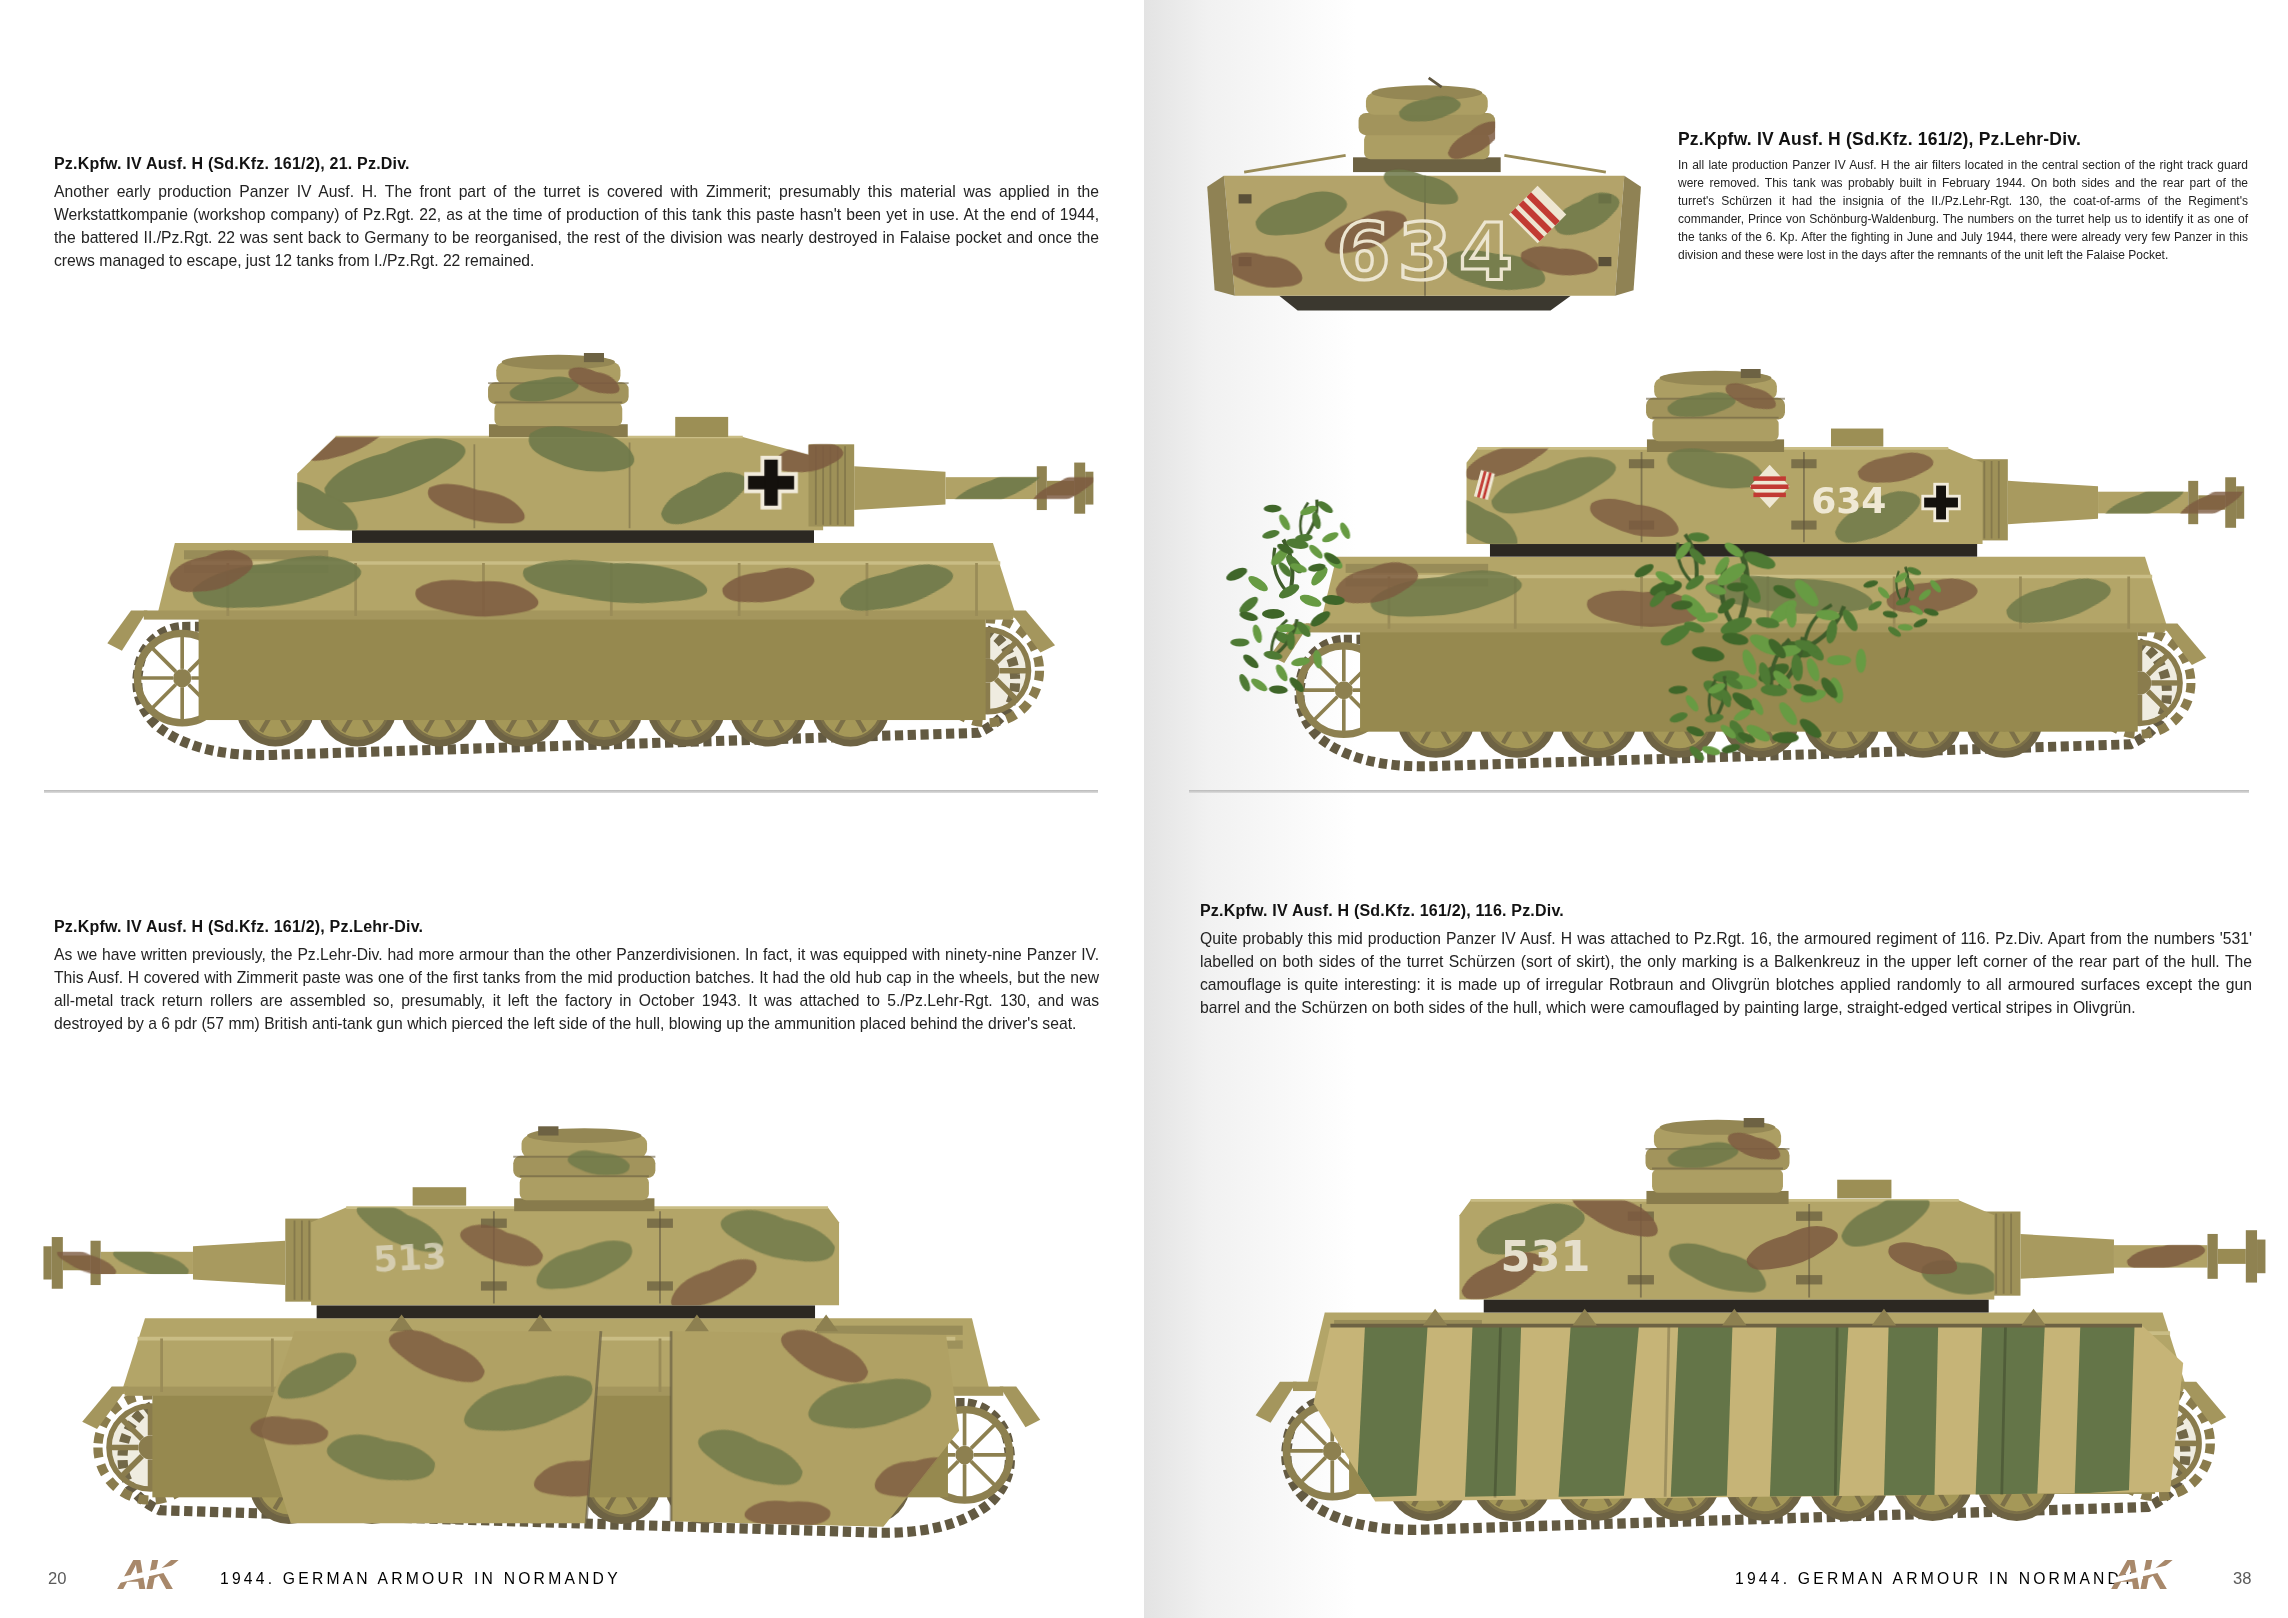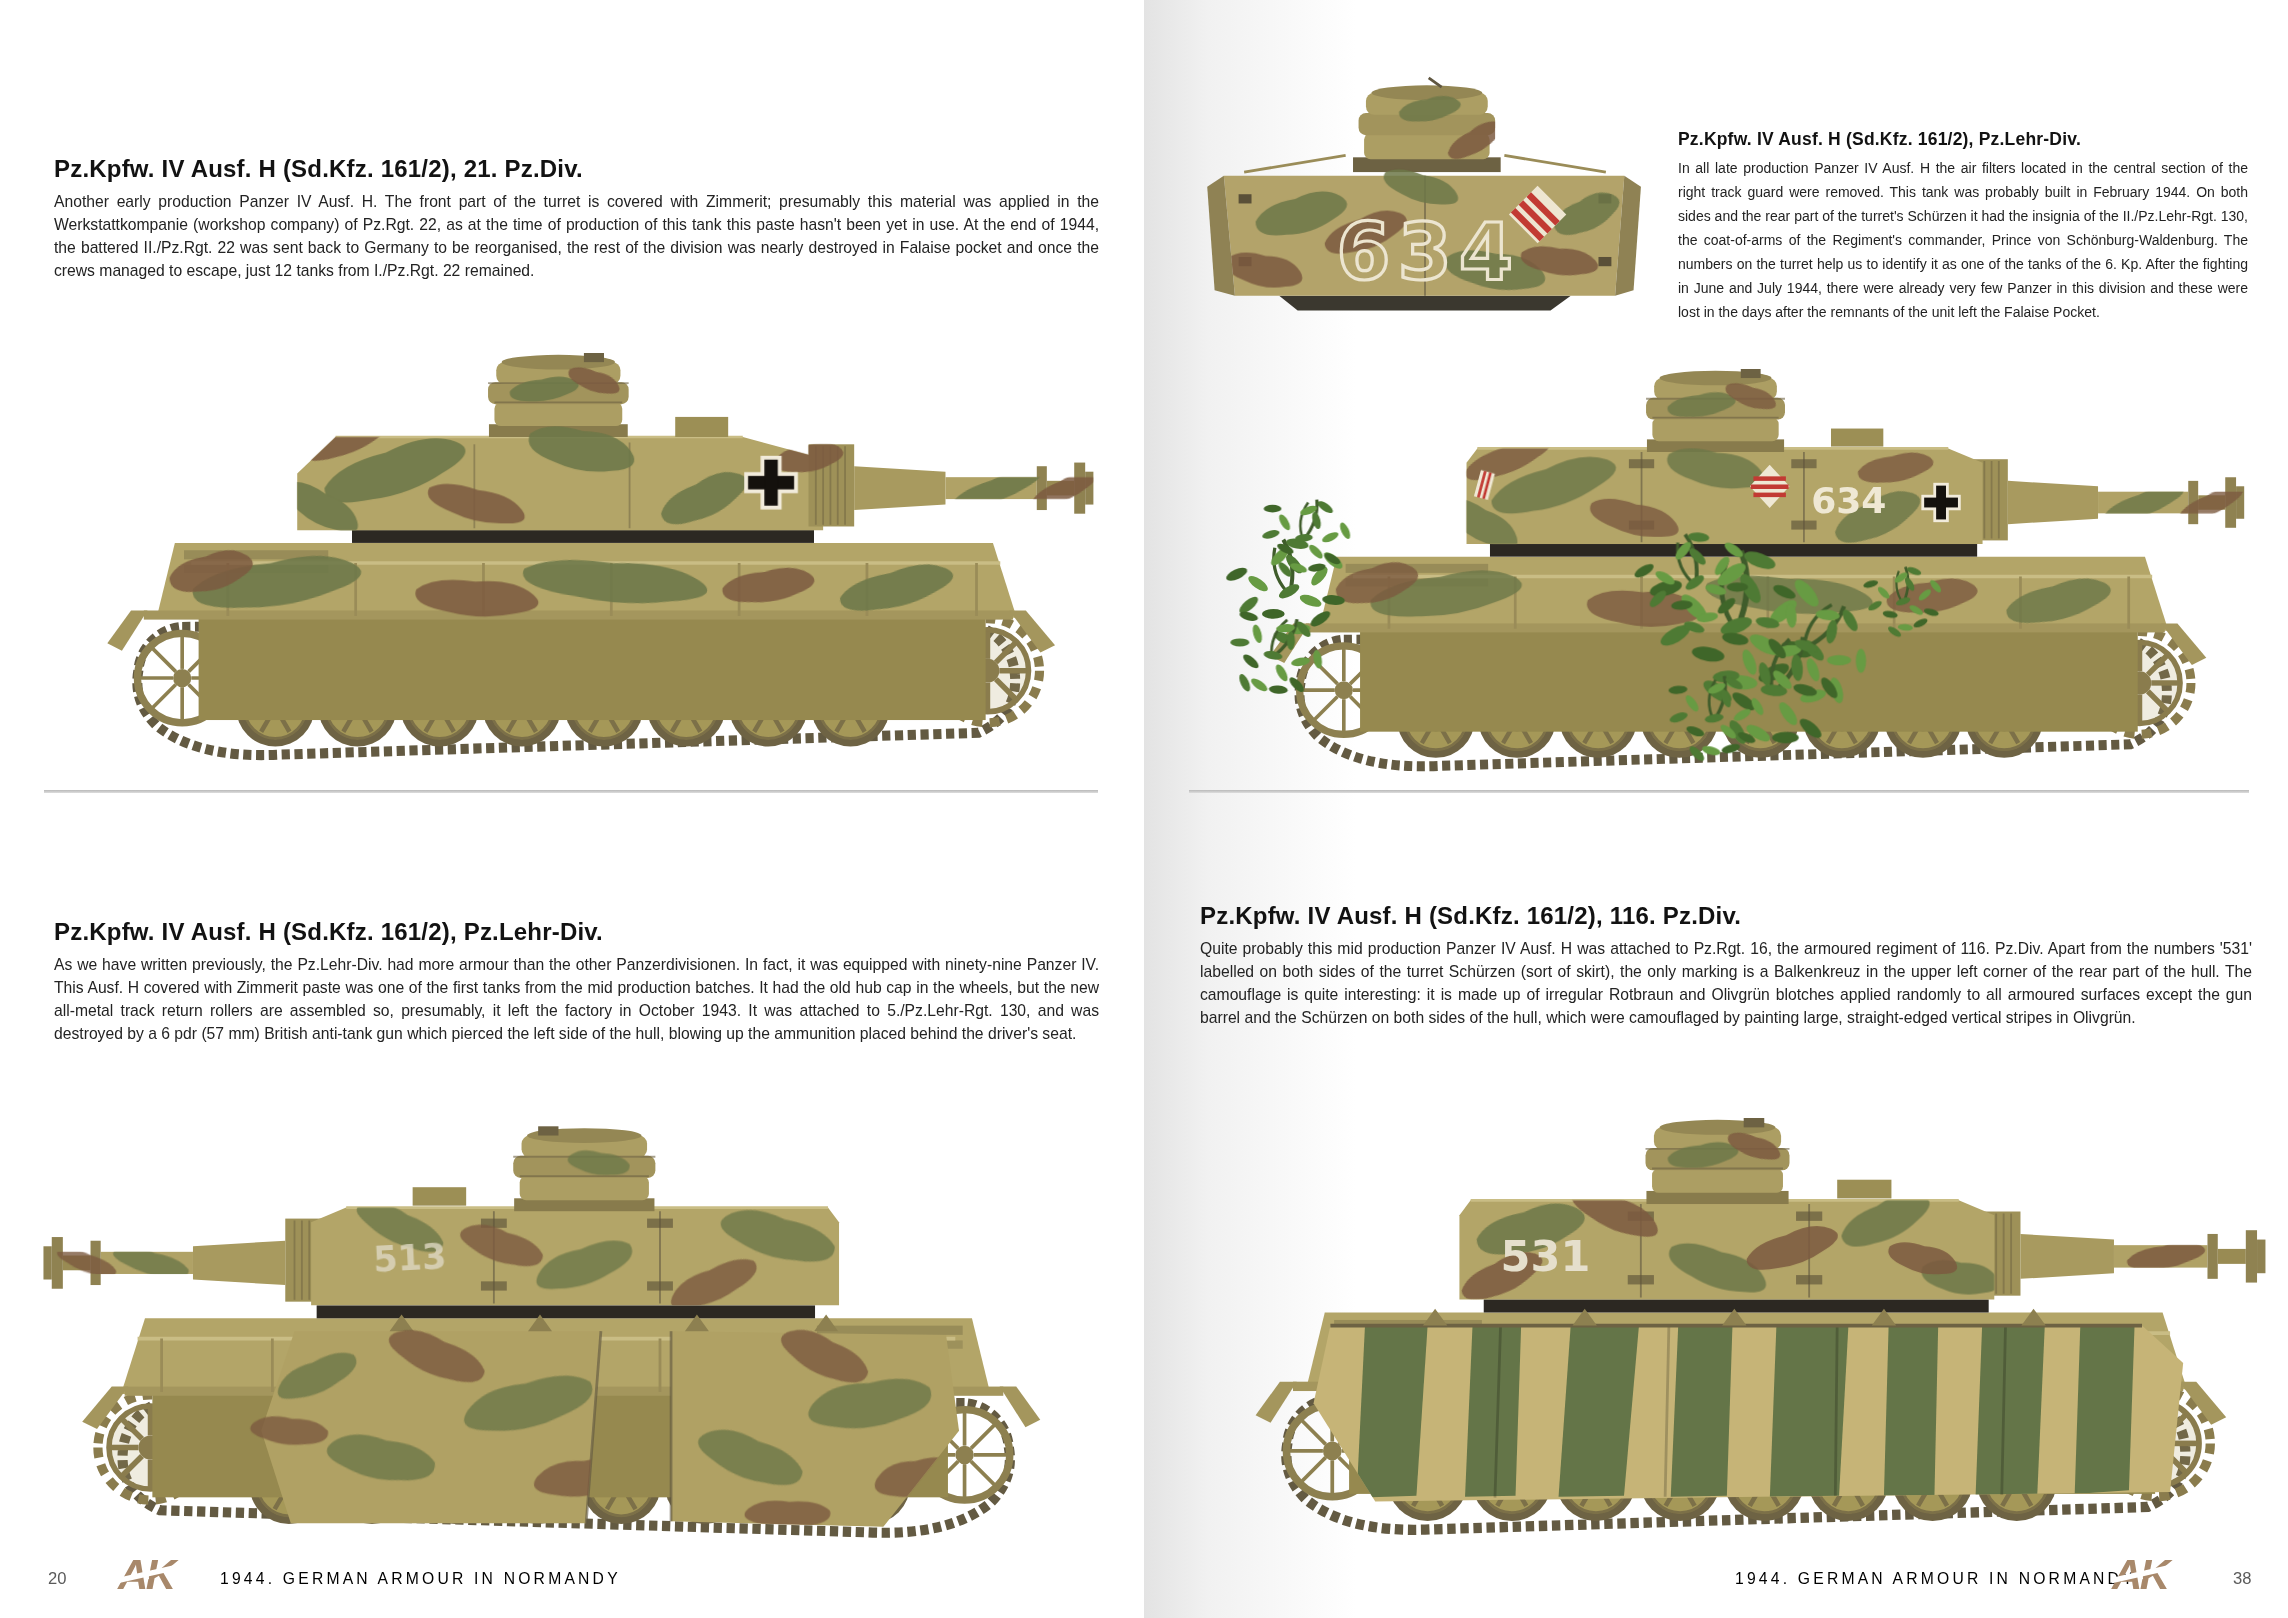"Pz.Kpfw. IV Ausf. H (Sd.Kfz. 161/2), 21." .textcol .section-heading { font-size: 24px -> 16px }
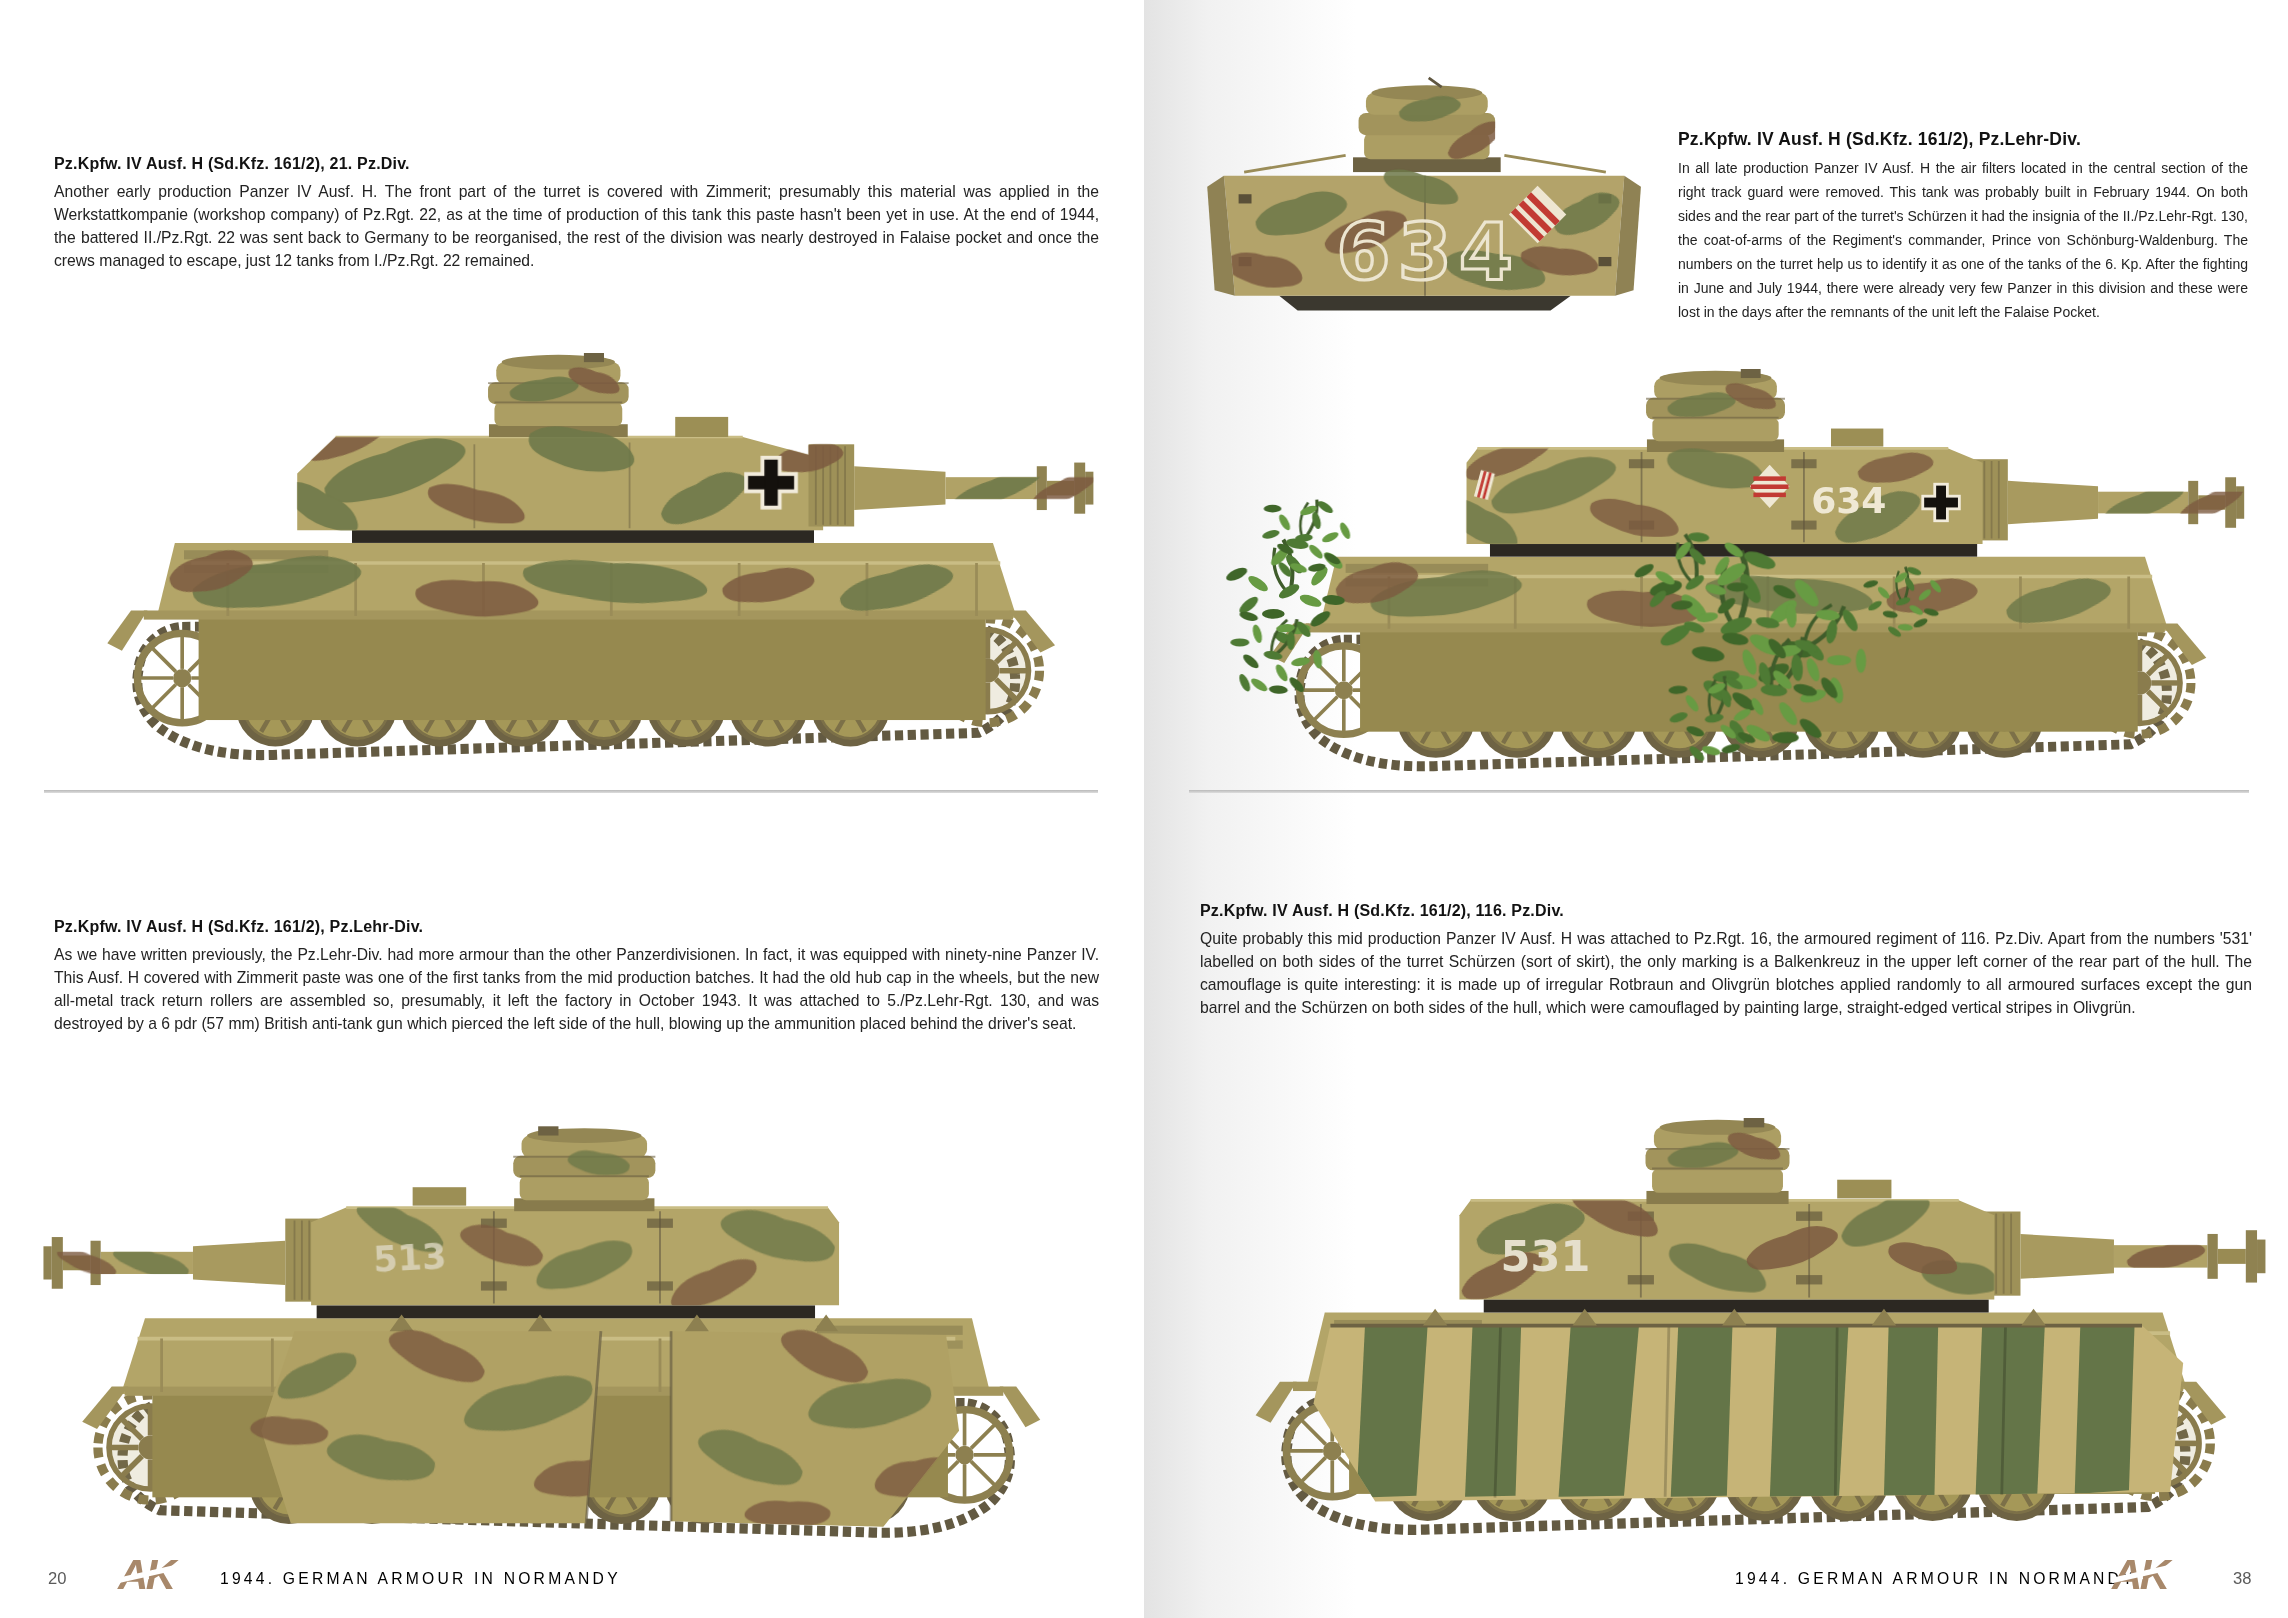"In all late production Panzer" .textcol.narrow p { font-size: 14px -> 12px; line-height: 24px -> 18px }
